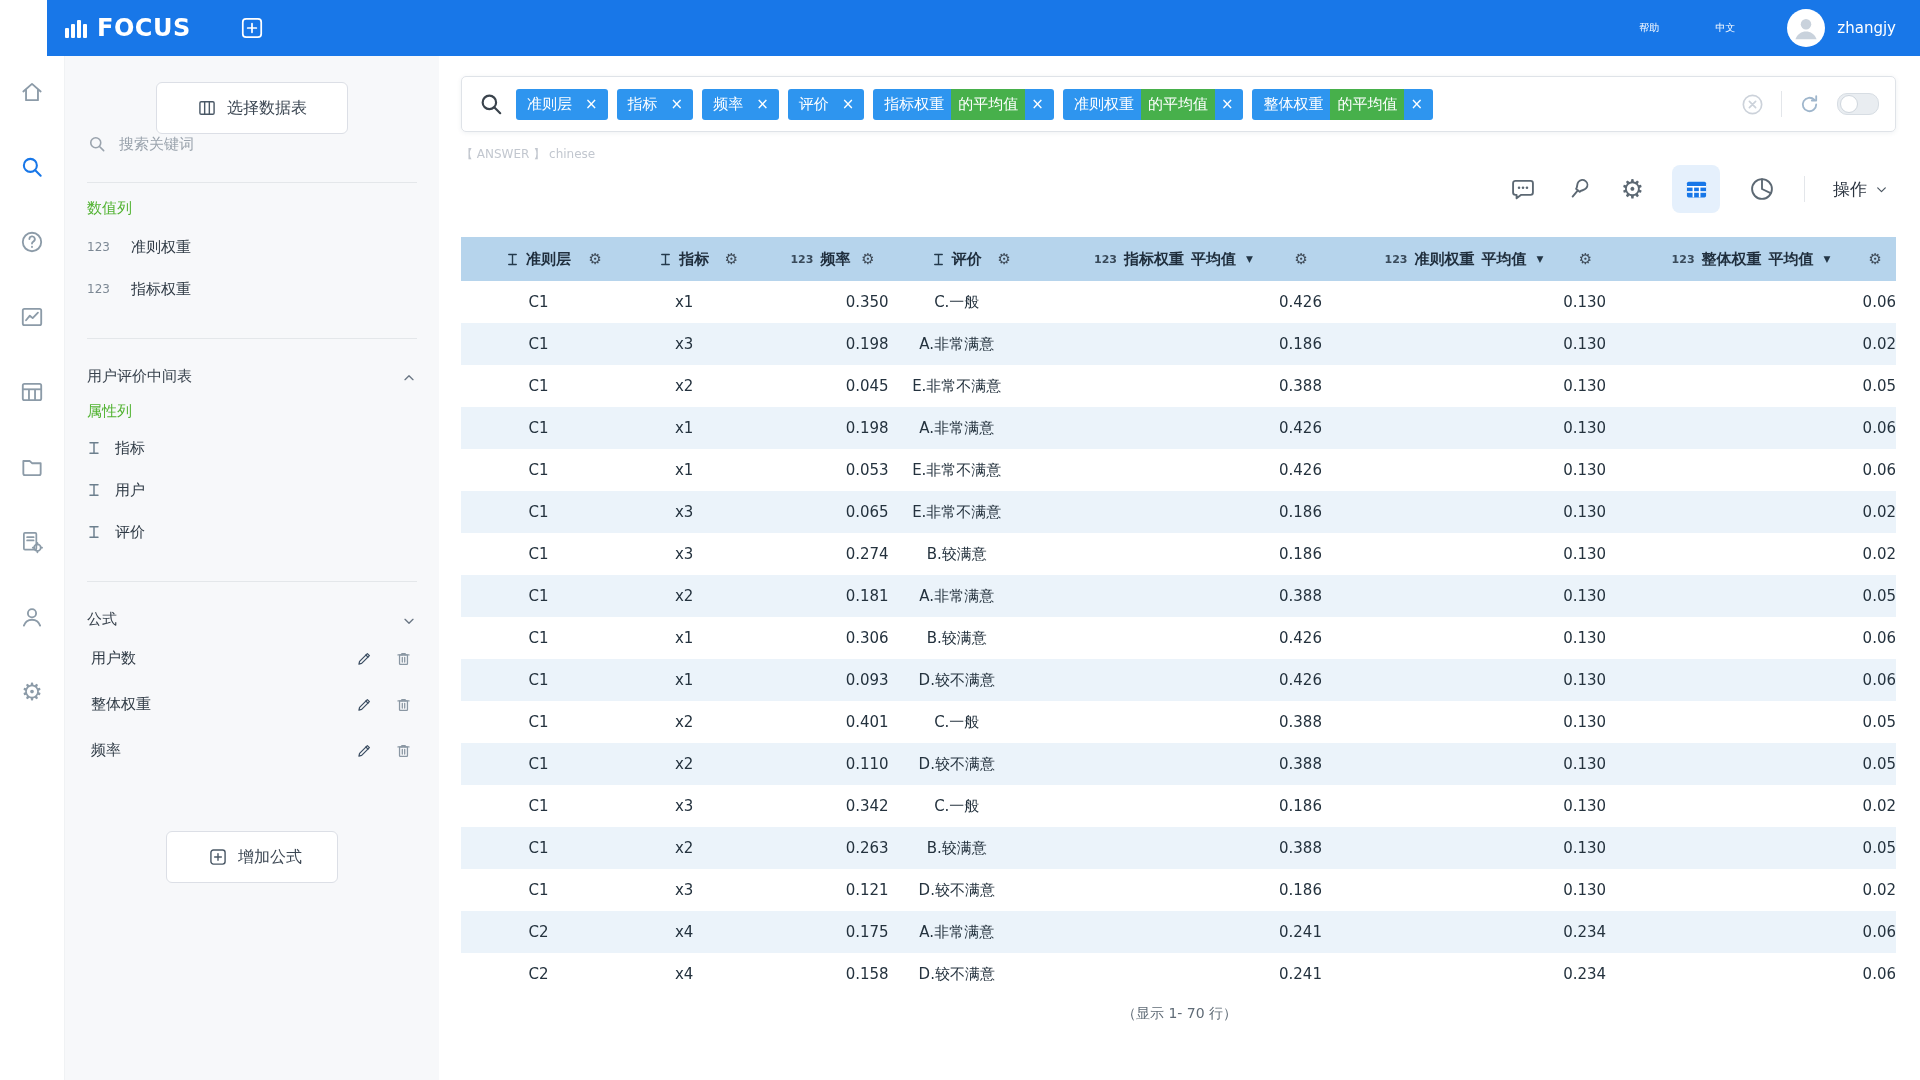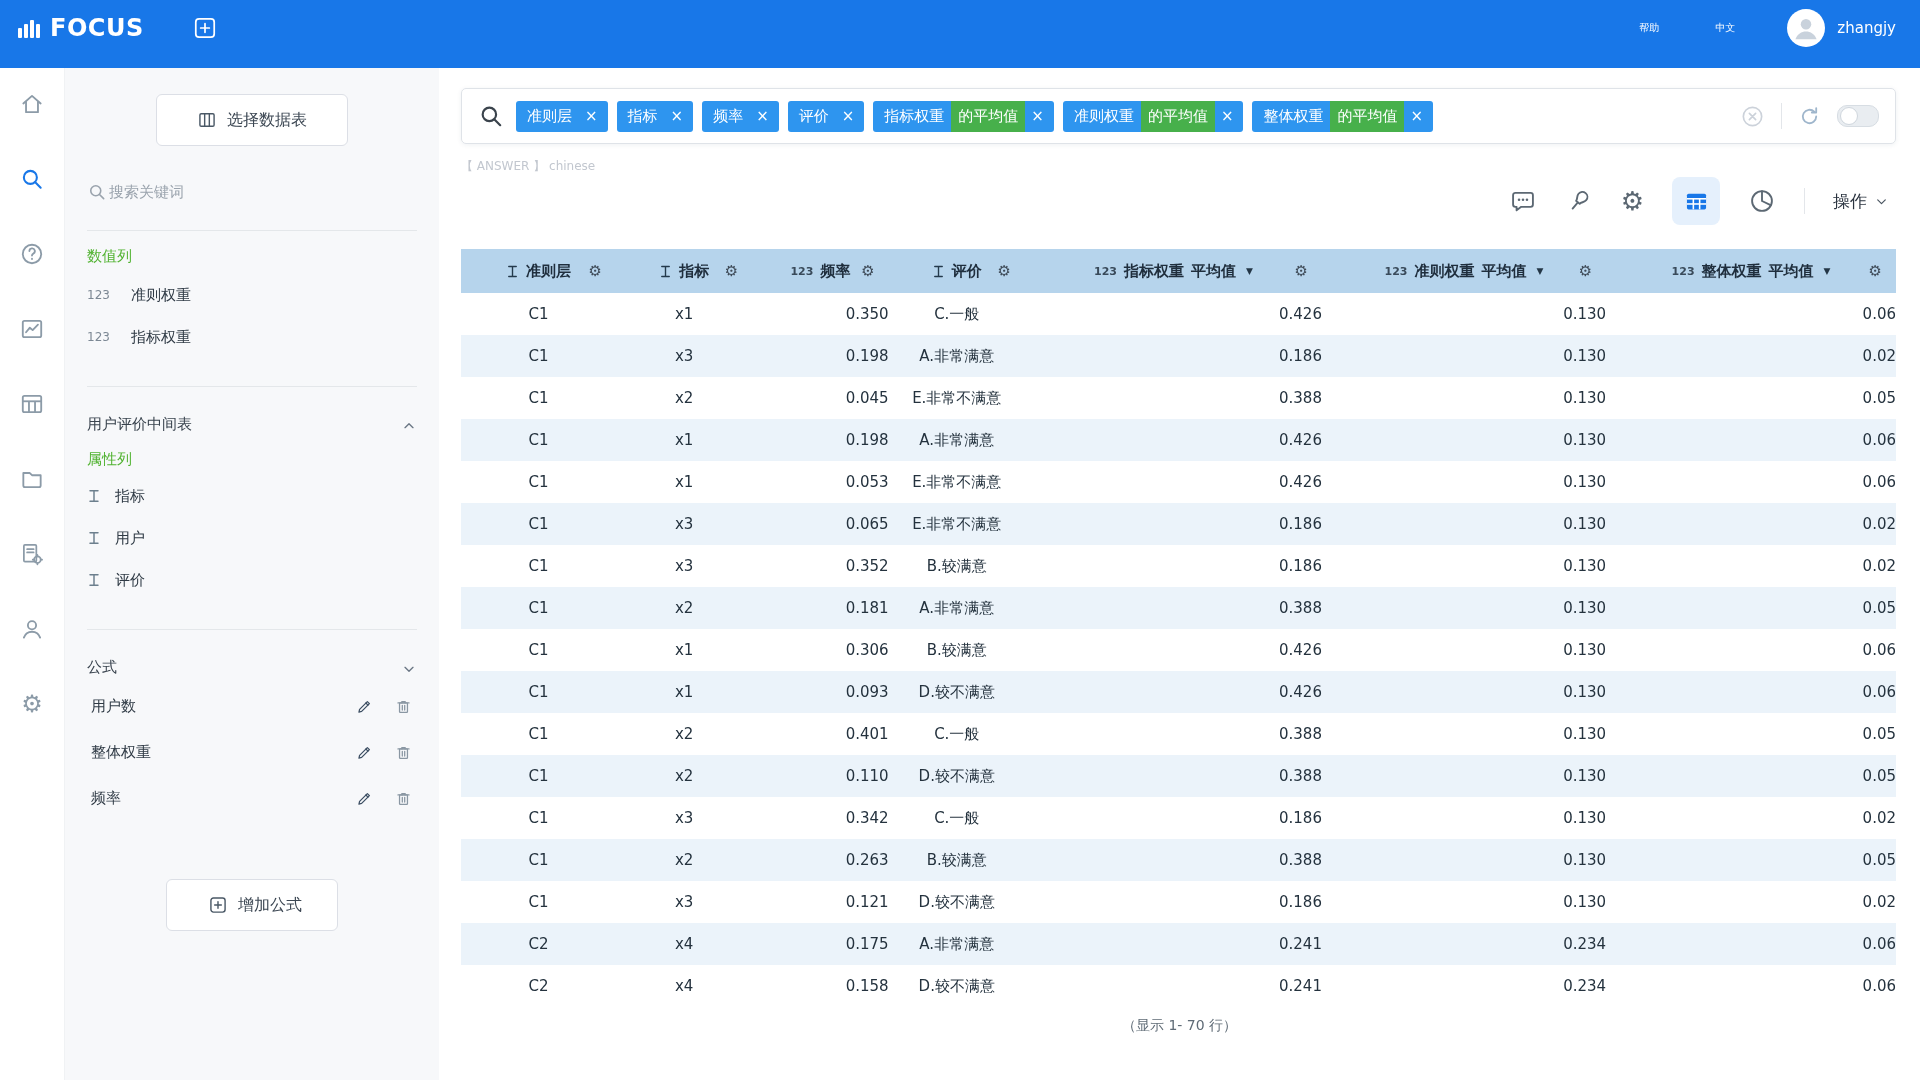"FOCUS" .topbar { margin-left: none -> 47px; padding: 0 24px 12px 16px -> 0 24px 0 16px }
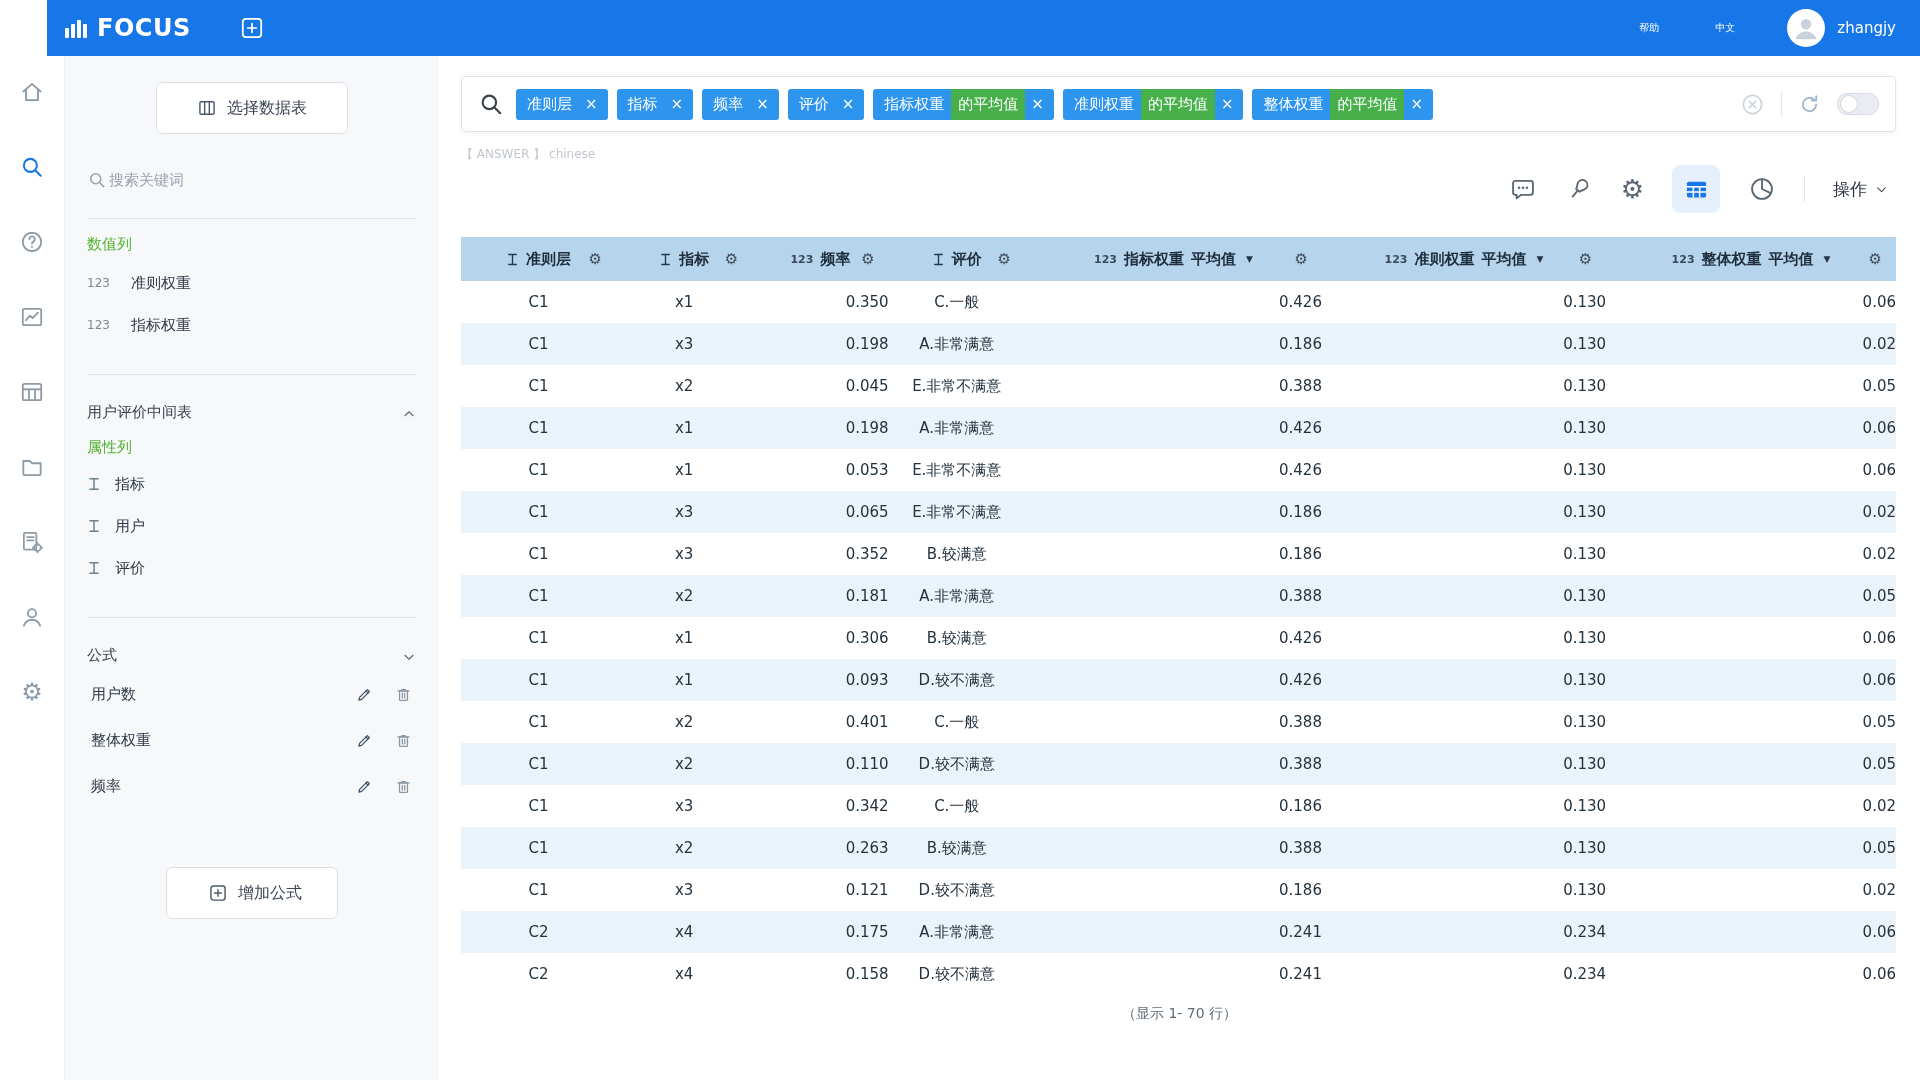"搜索关键词" .side-search { gap: 0 -> 10px; margin-top: 36px -> none }
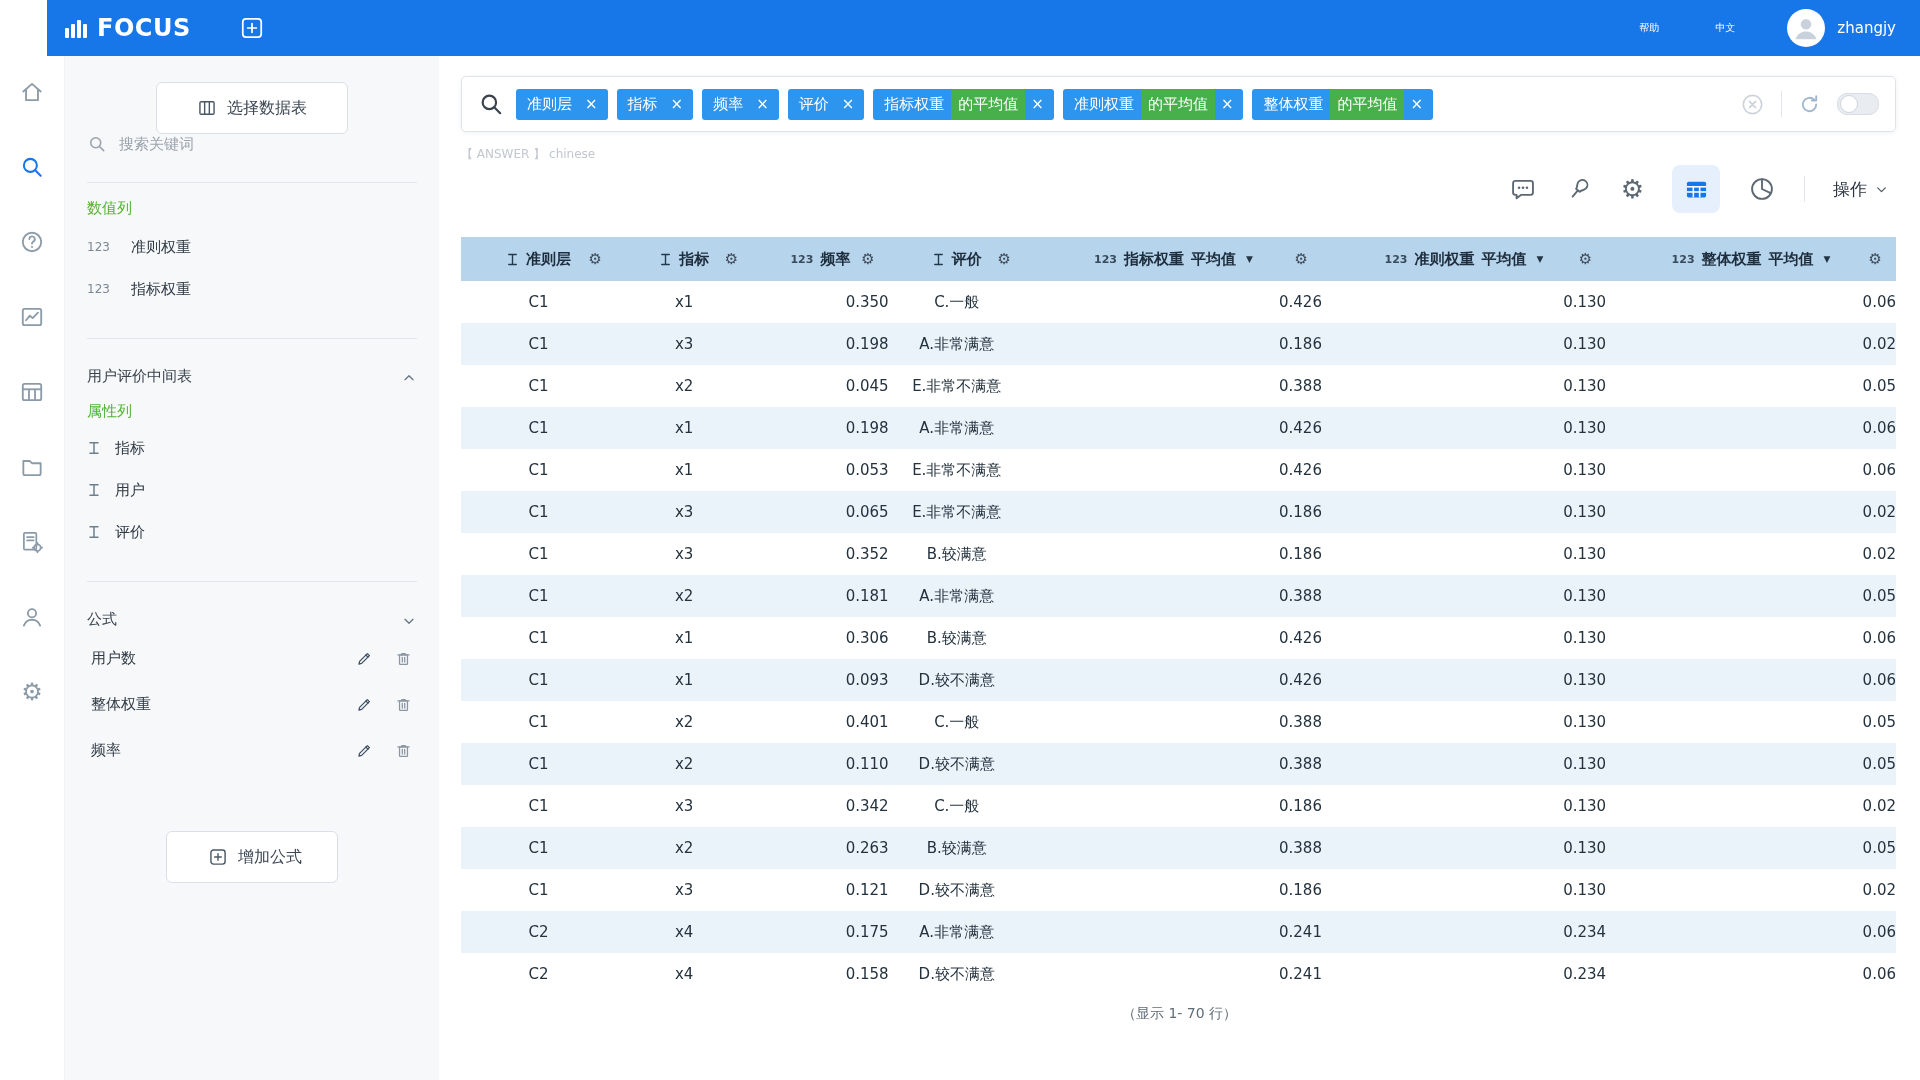"0.352" td { text: 0.352 -> 0.274 }
